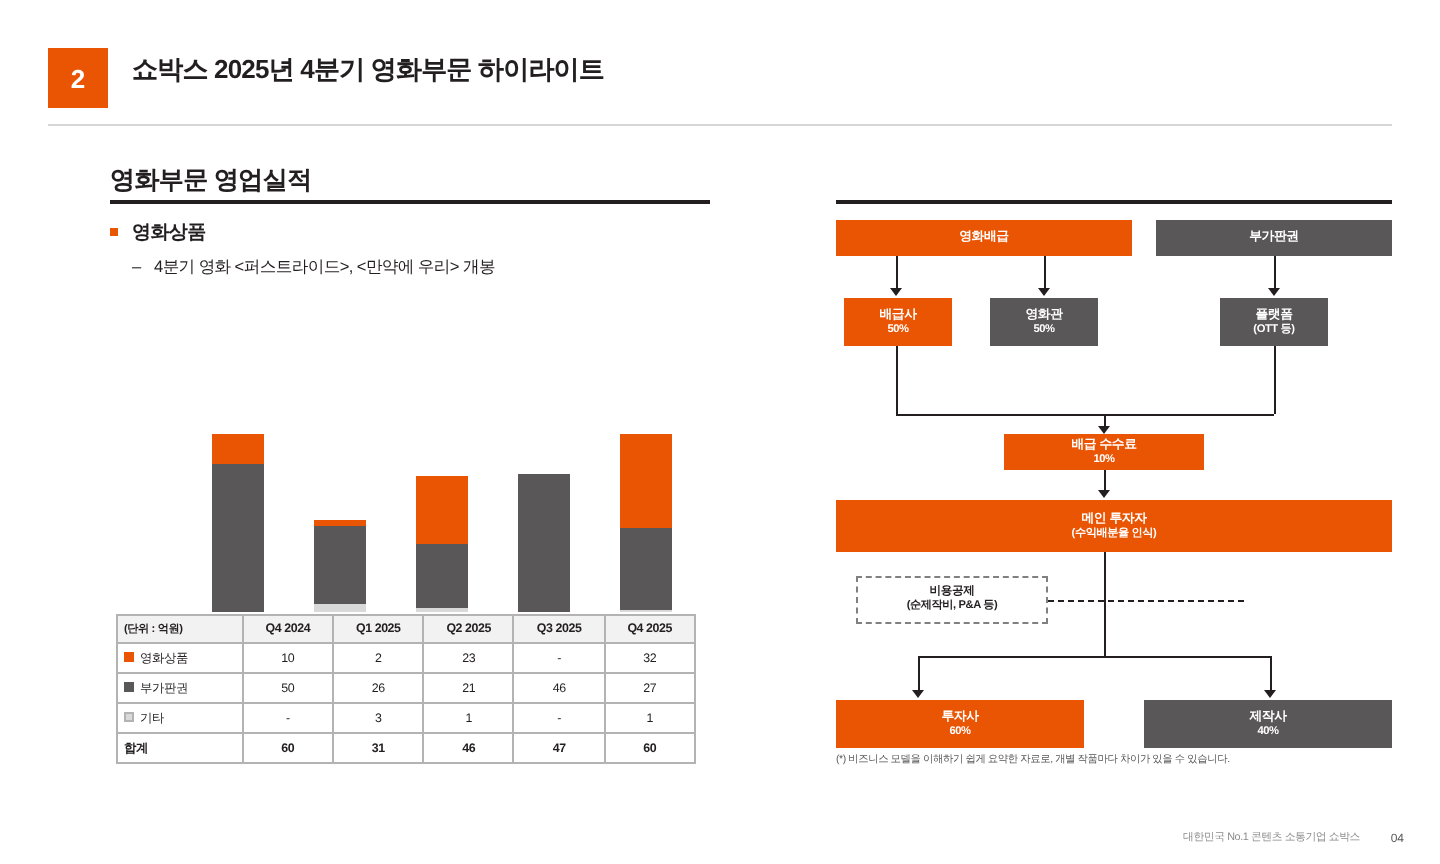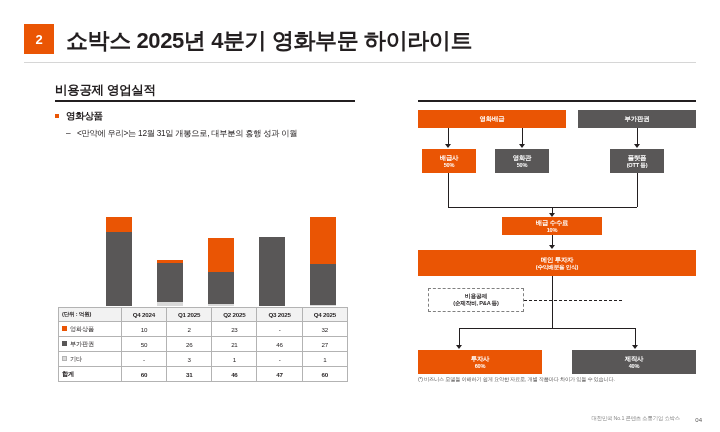"쇼박스 2025년 4분기 영화부문 하이라이트" .hdr-title { font-size: 22px -> 13px }
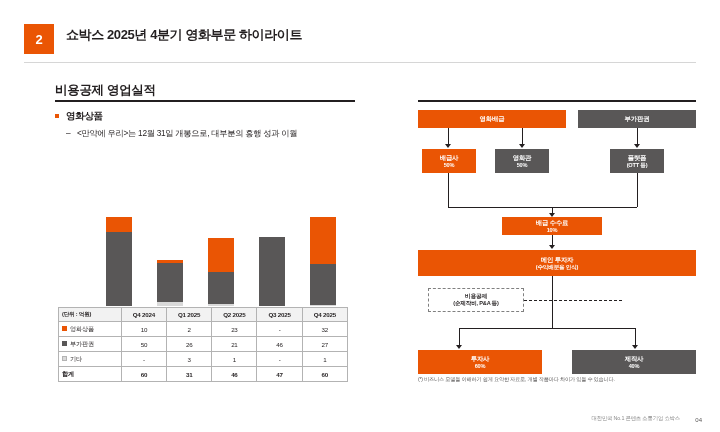"비용공제 영업실적" div.sec-title { text: 비용공제 -> 영화부문 }
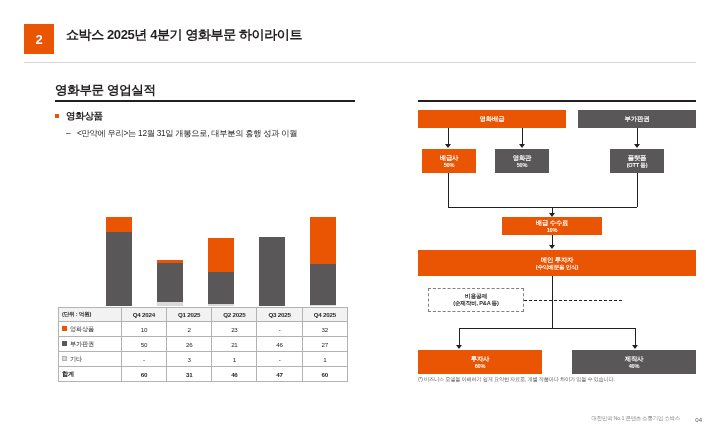"4분기 영화 <퍼스트라이드>, <만약에 우리>" p.b2 { html: none -> <p>4분기 영화 &lt;퍼스트라이드&gt;, &lt;만약에 우리&gt; 개봉</p> }
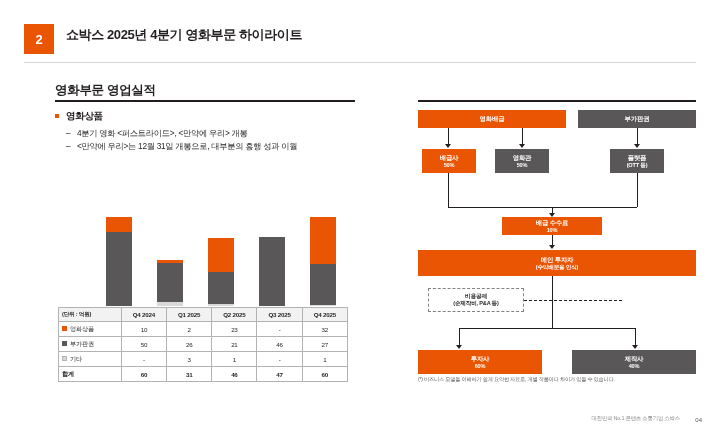"<만약에 우리>는 12월 31일 개봉으로," p.b2 { html: <p>&lt;만약에 우리&gt;는 12월 31일 개봉으로, 대부분의 흥행 성과 이월</p> -> none }
